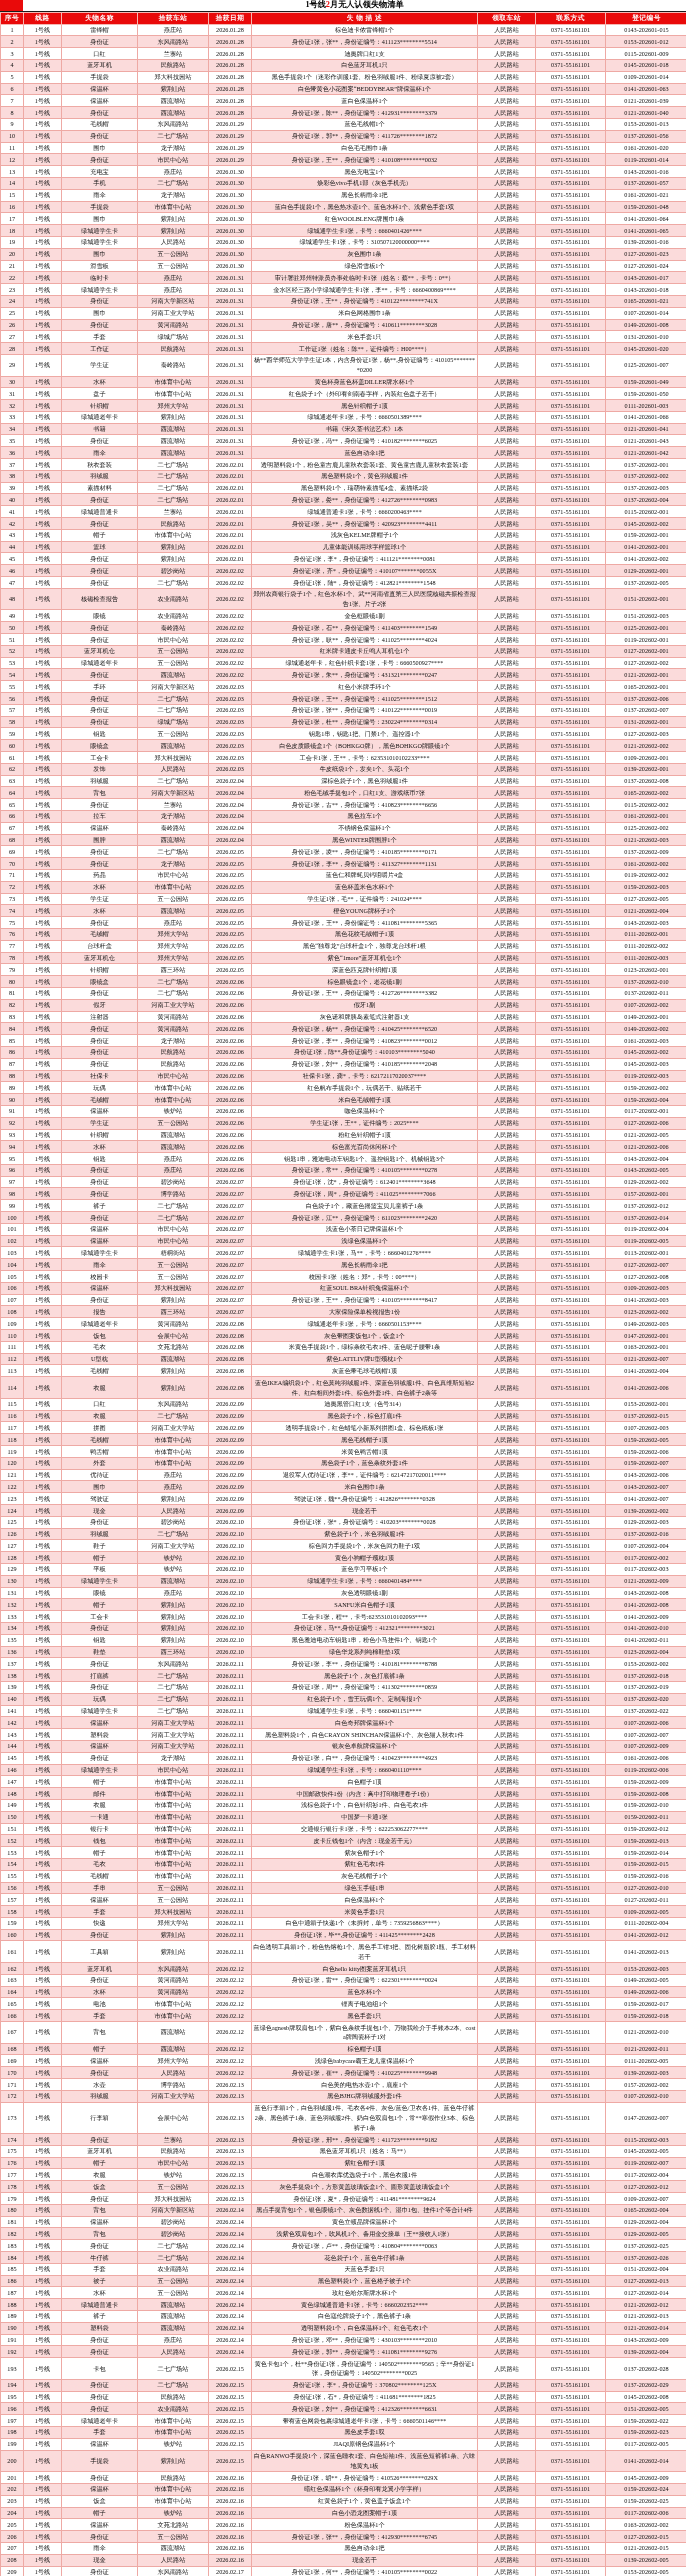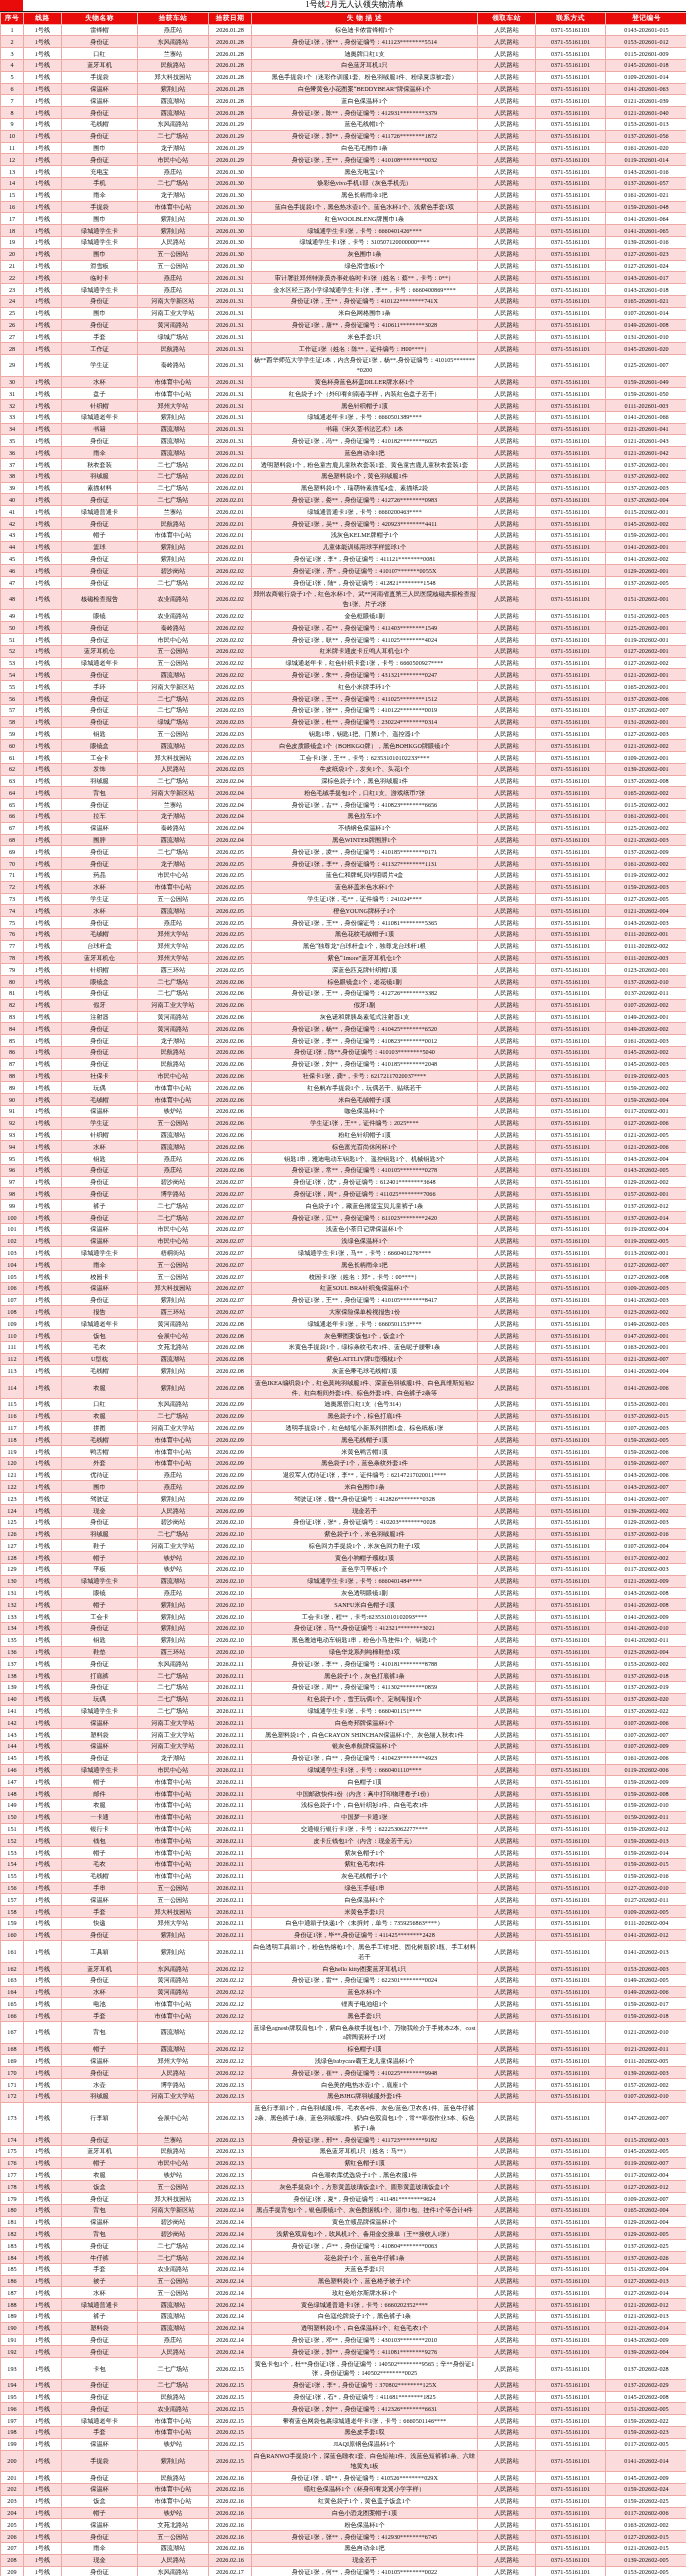"1号线2月无人认领失物清单" .title { font-weight: normal -> bold }
